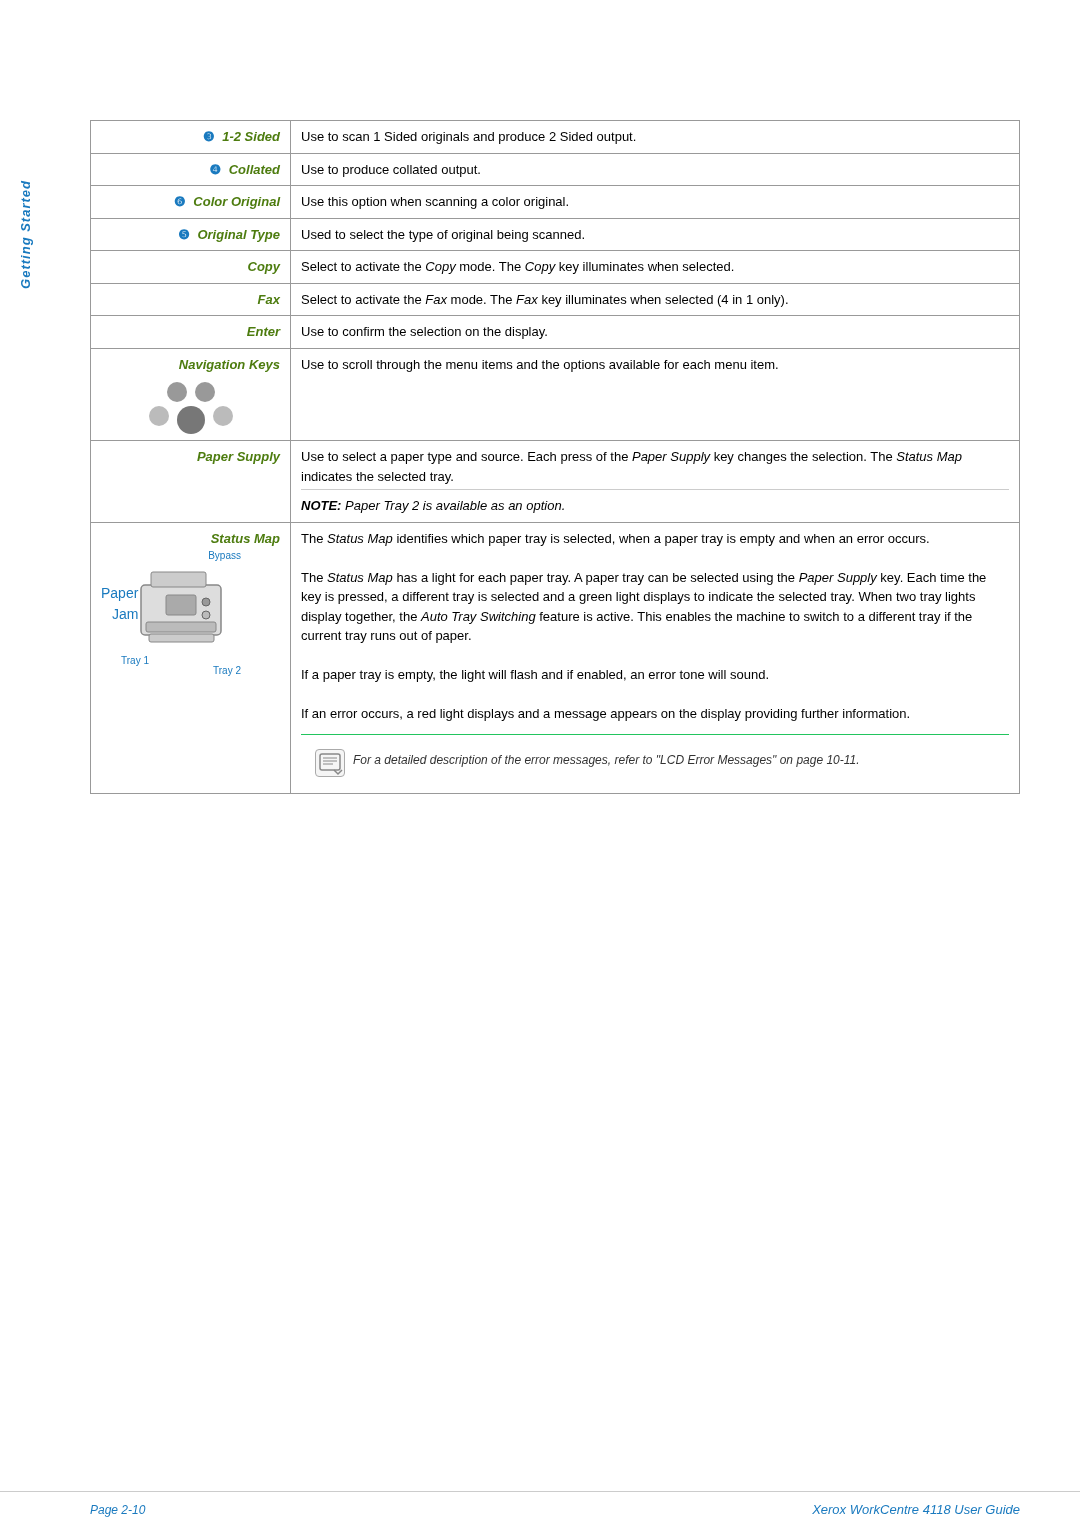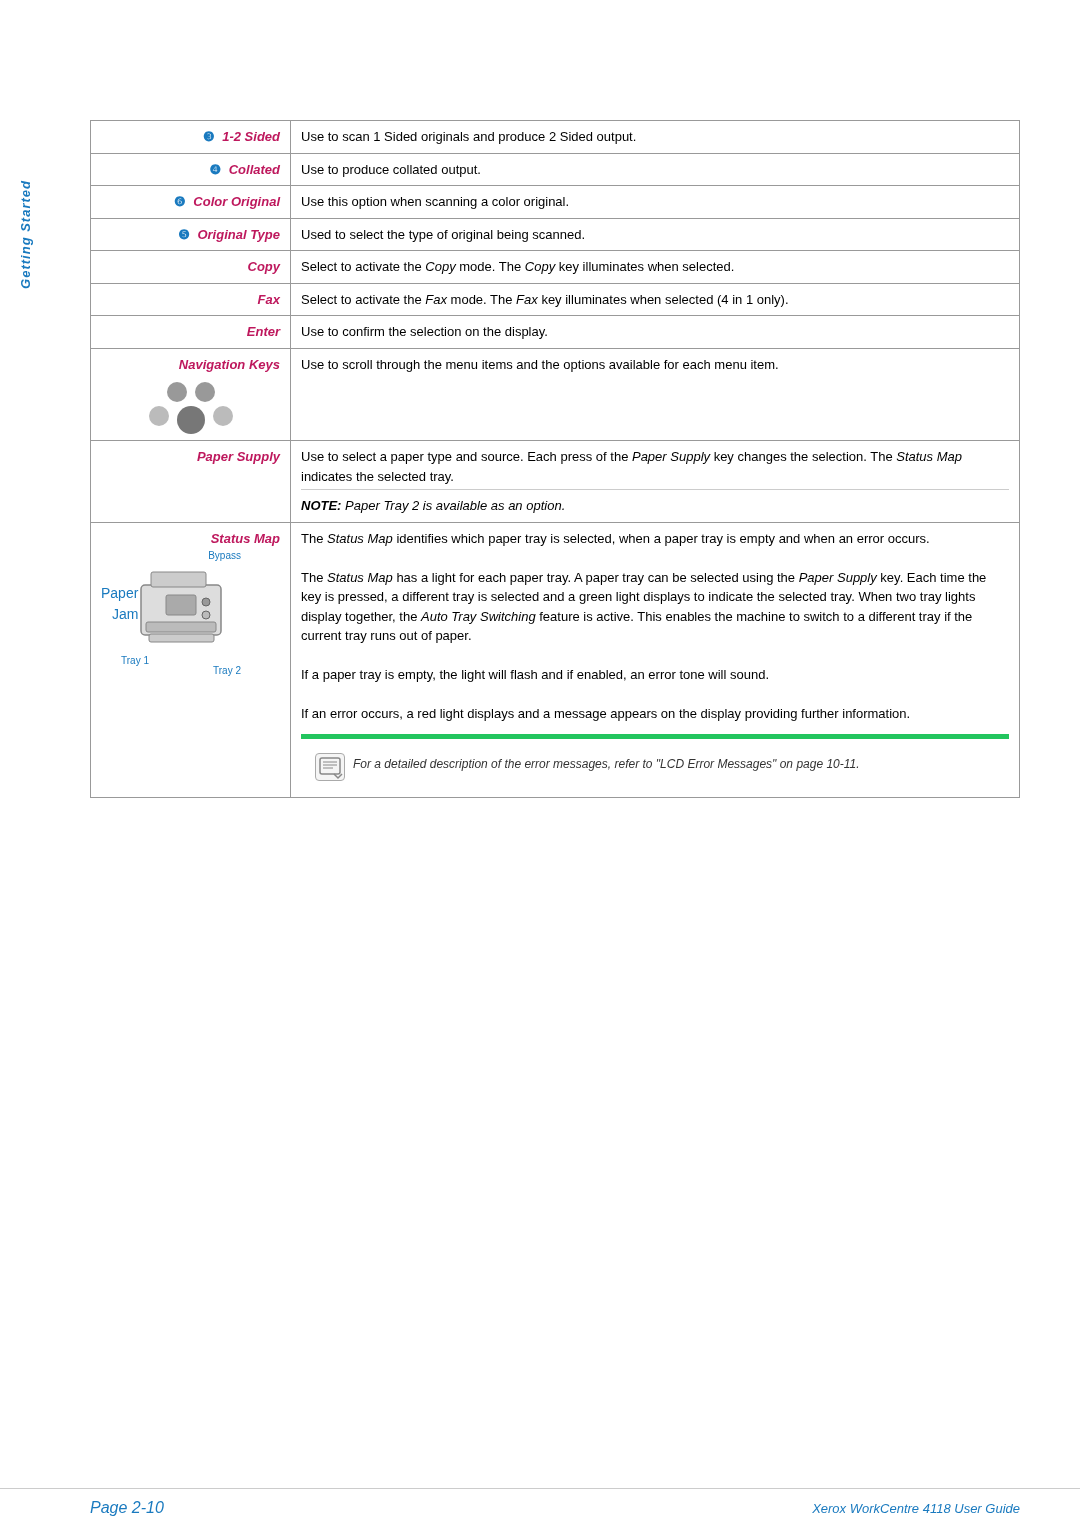"1-2 Sided" .key-label { color: #be185d -> #4d7c0f }
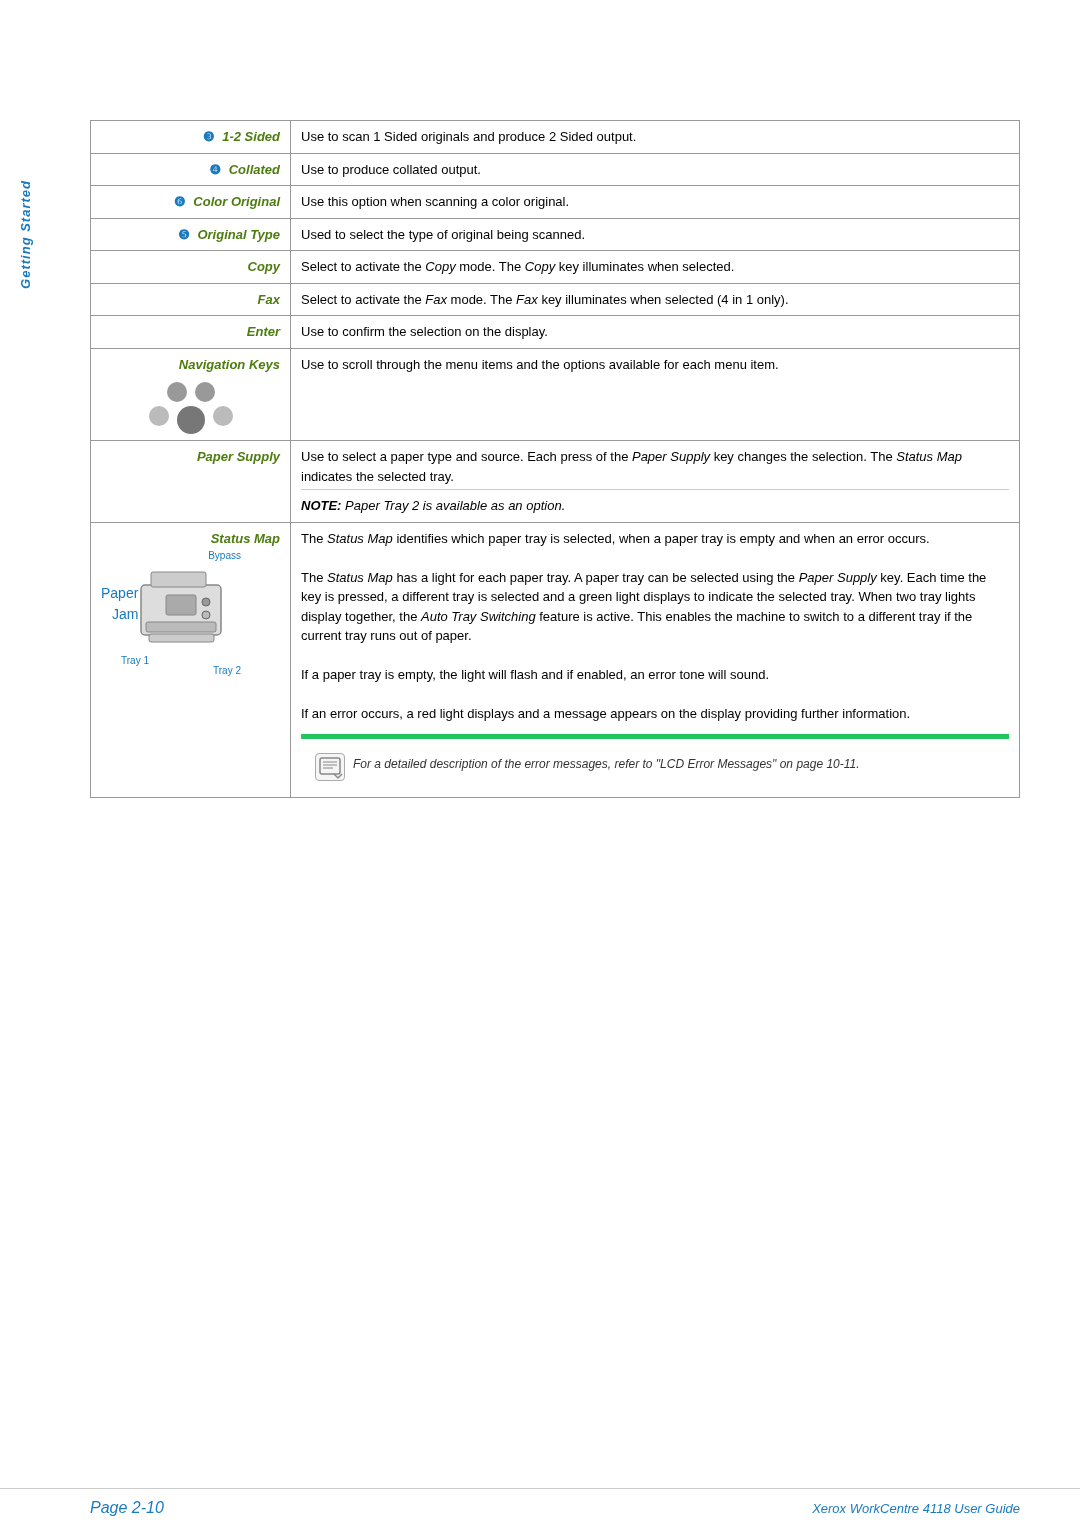"For a detailed description of" div { border-top: 5px solid #22c55e -> 1px solid #22c55e }
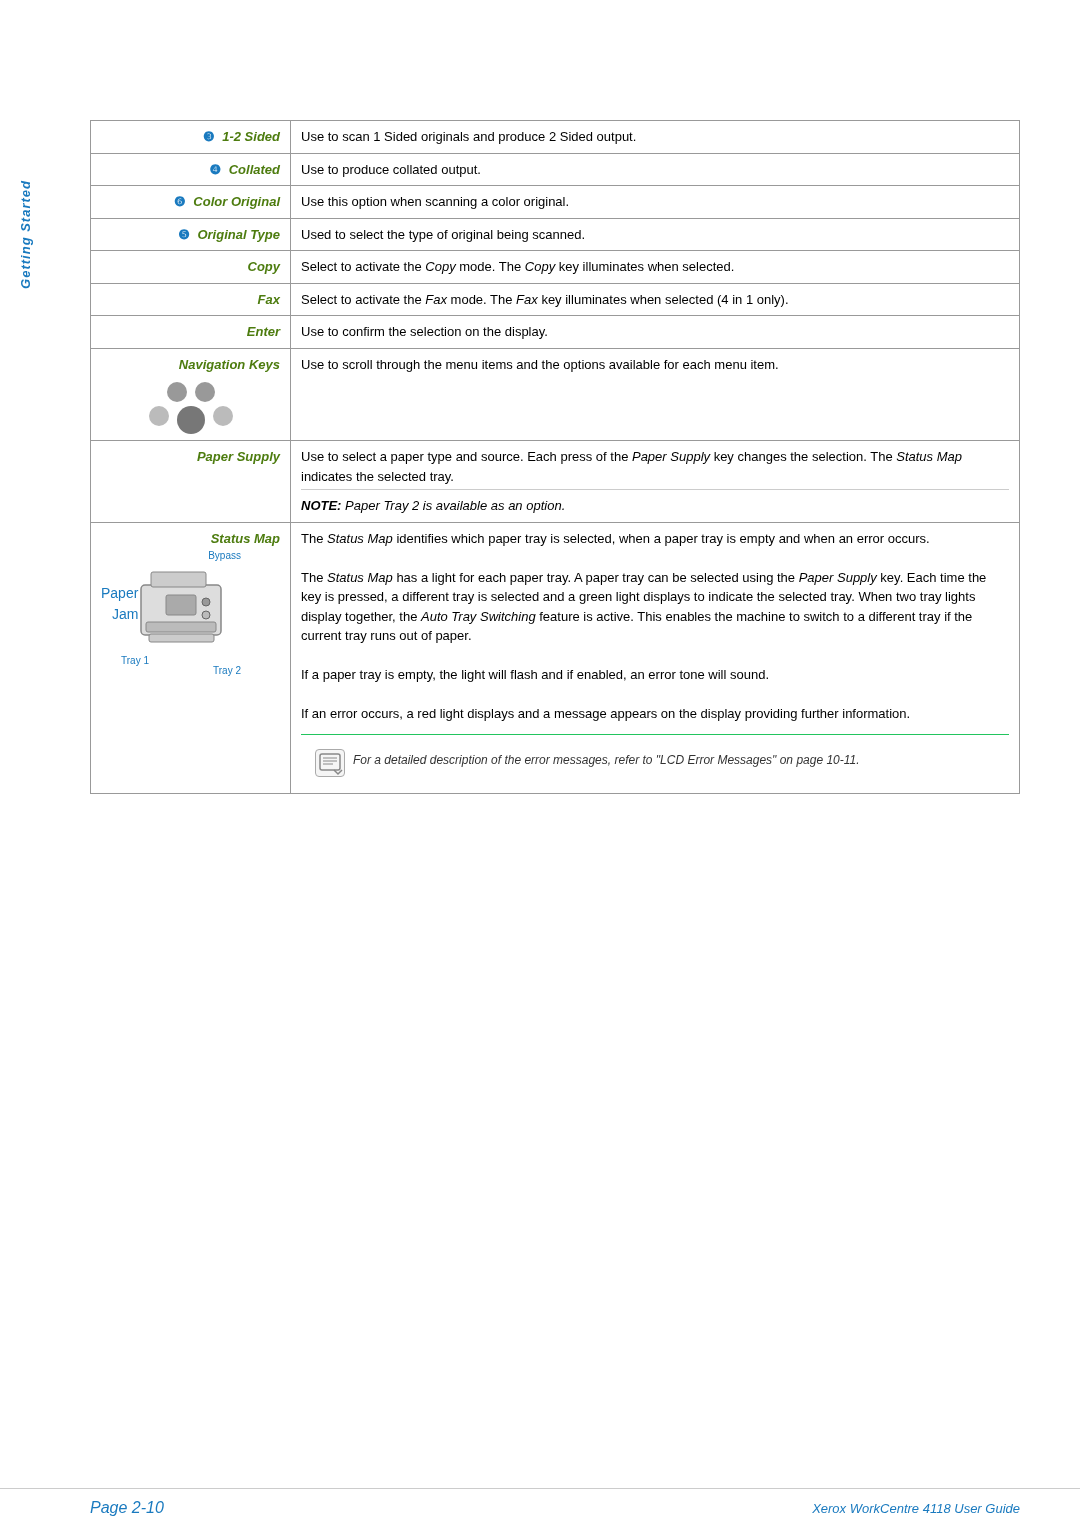"Page 2-10" .footer-left { font-size: 16px -> 12px }
